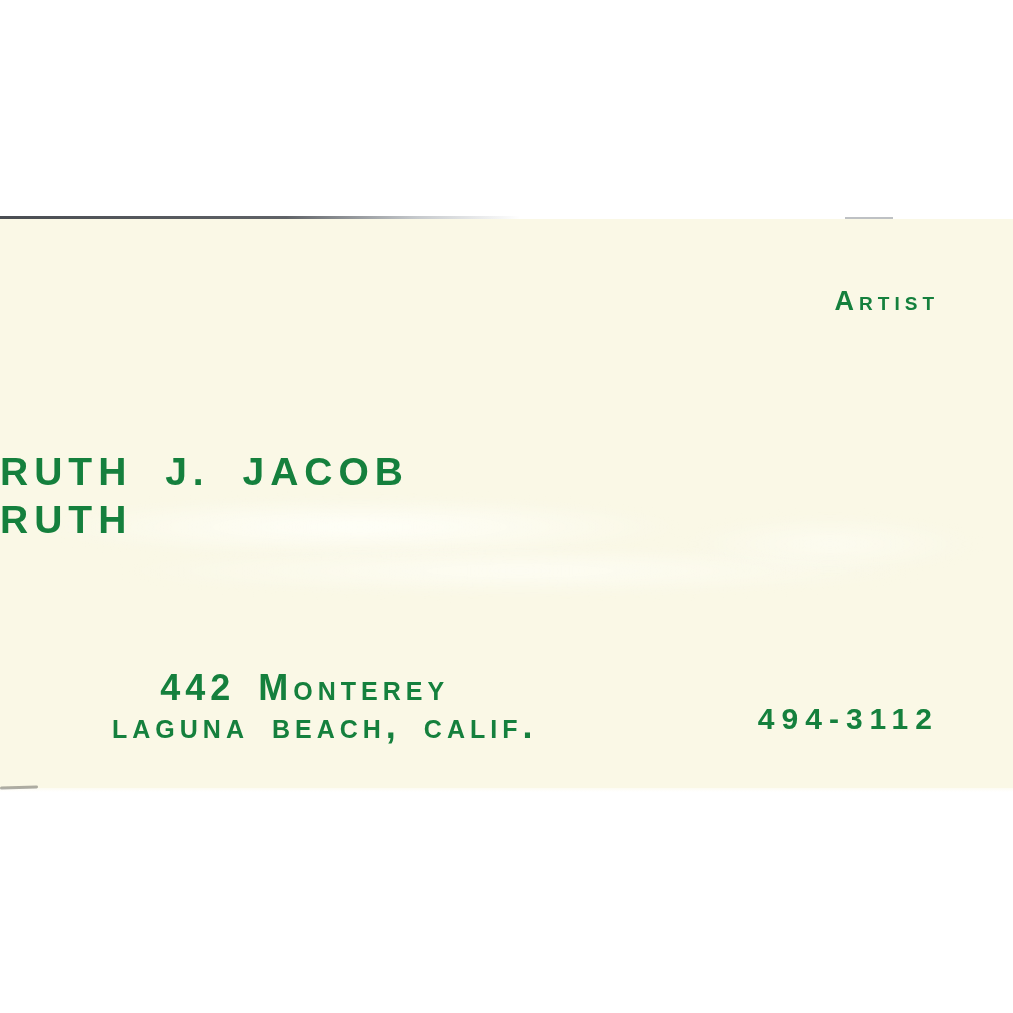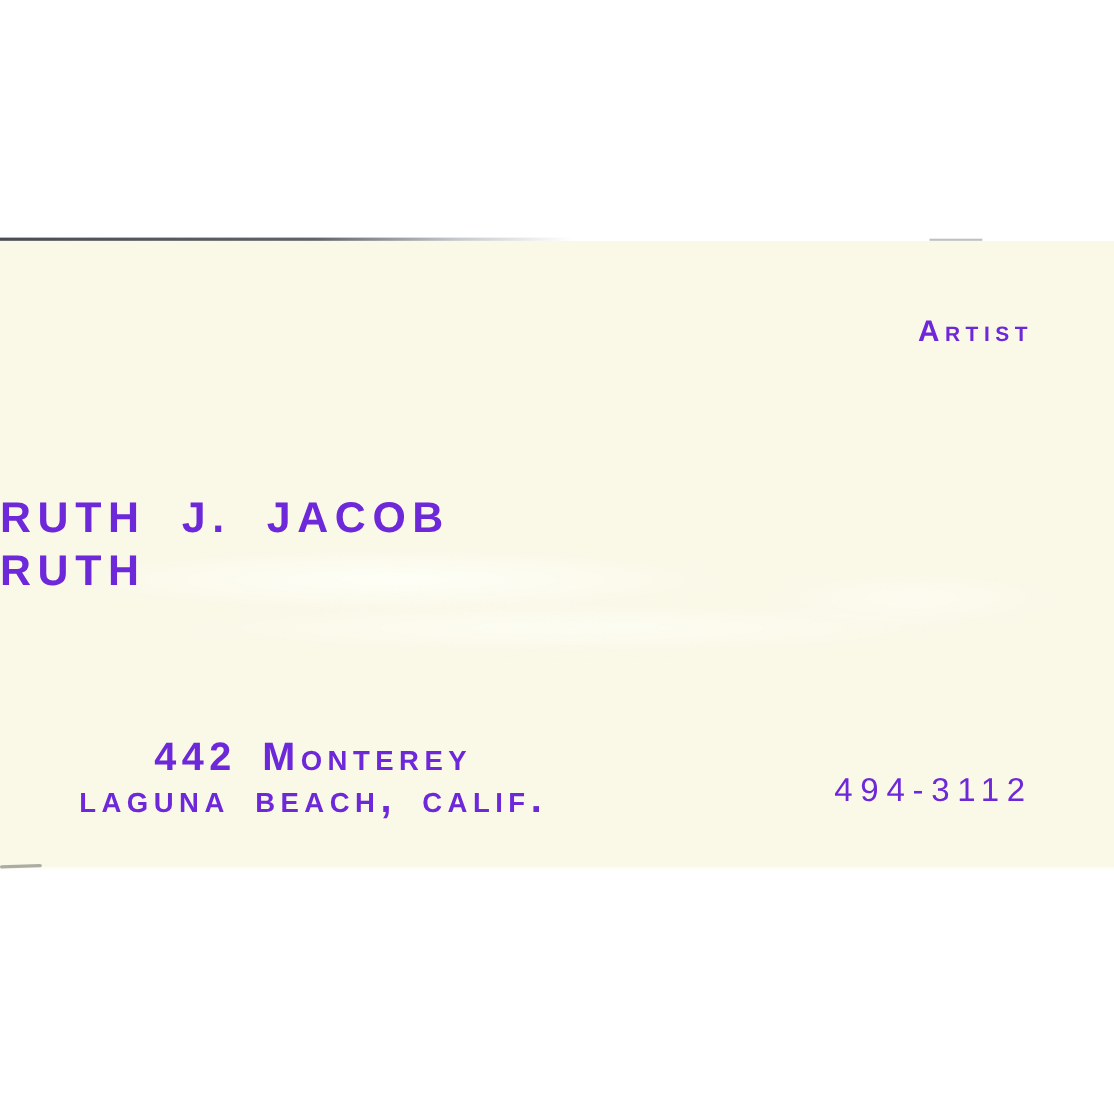"Artist" .ink { color: #6d28d9 -> #15803d }
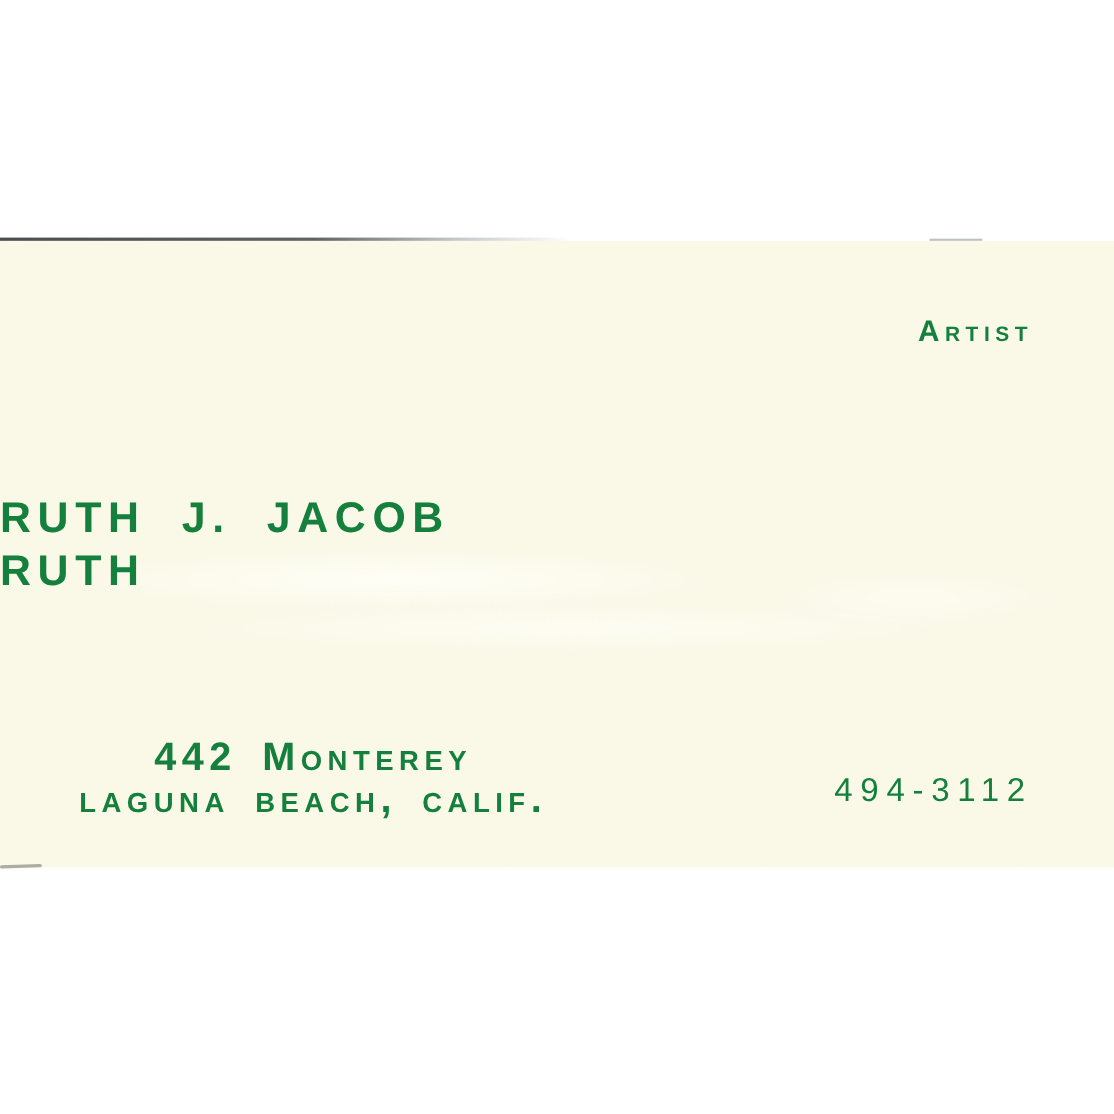"laguna beach, calif." .address-line2 { margin-left: none -> 40px }
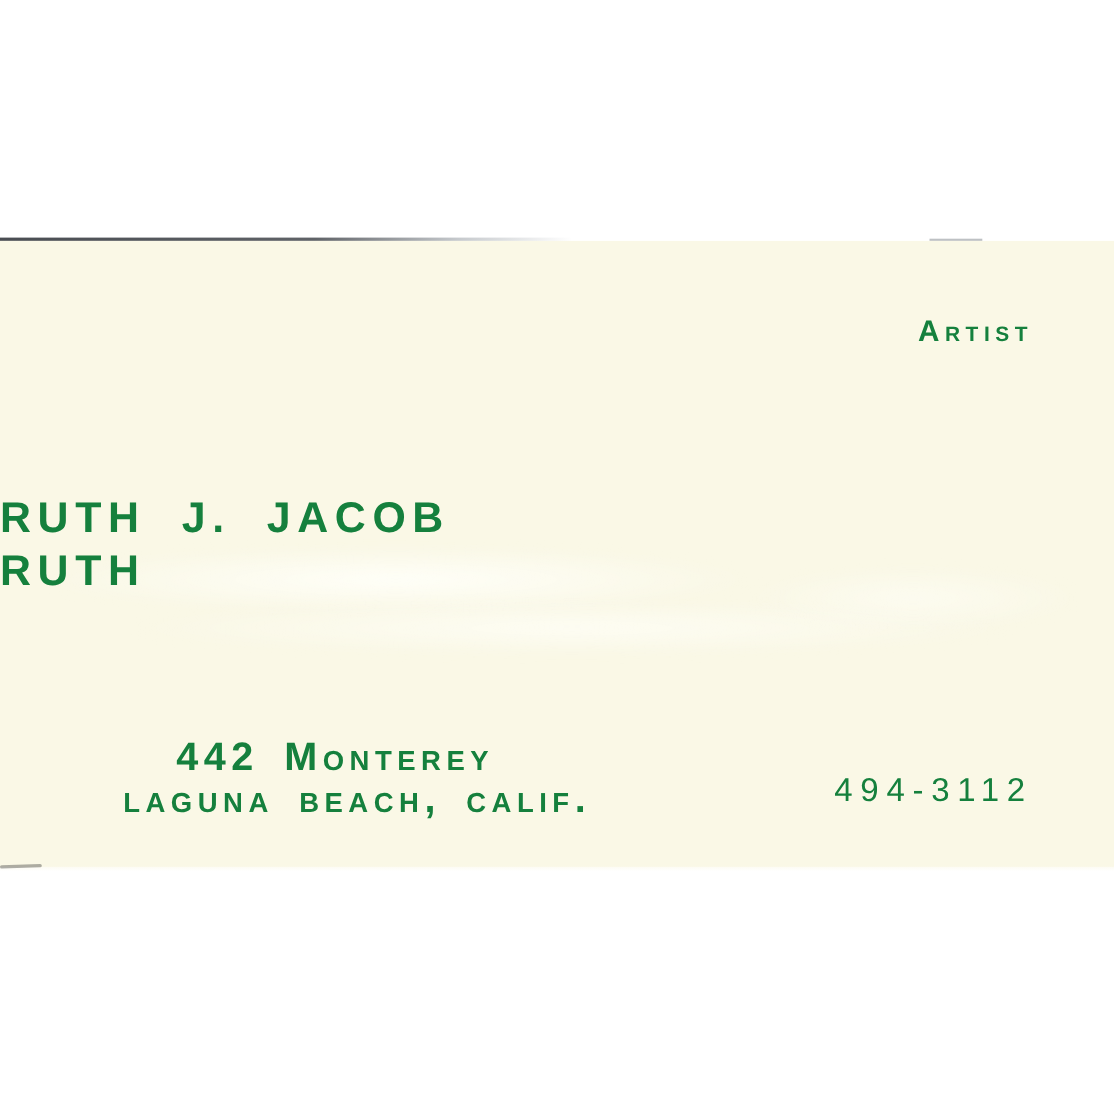"494-3112" .phone-number { font-weight: 400 -> 700 }
